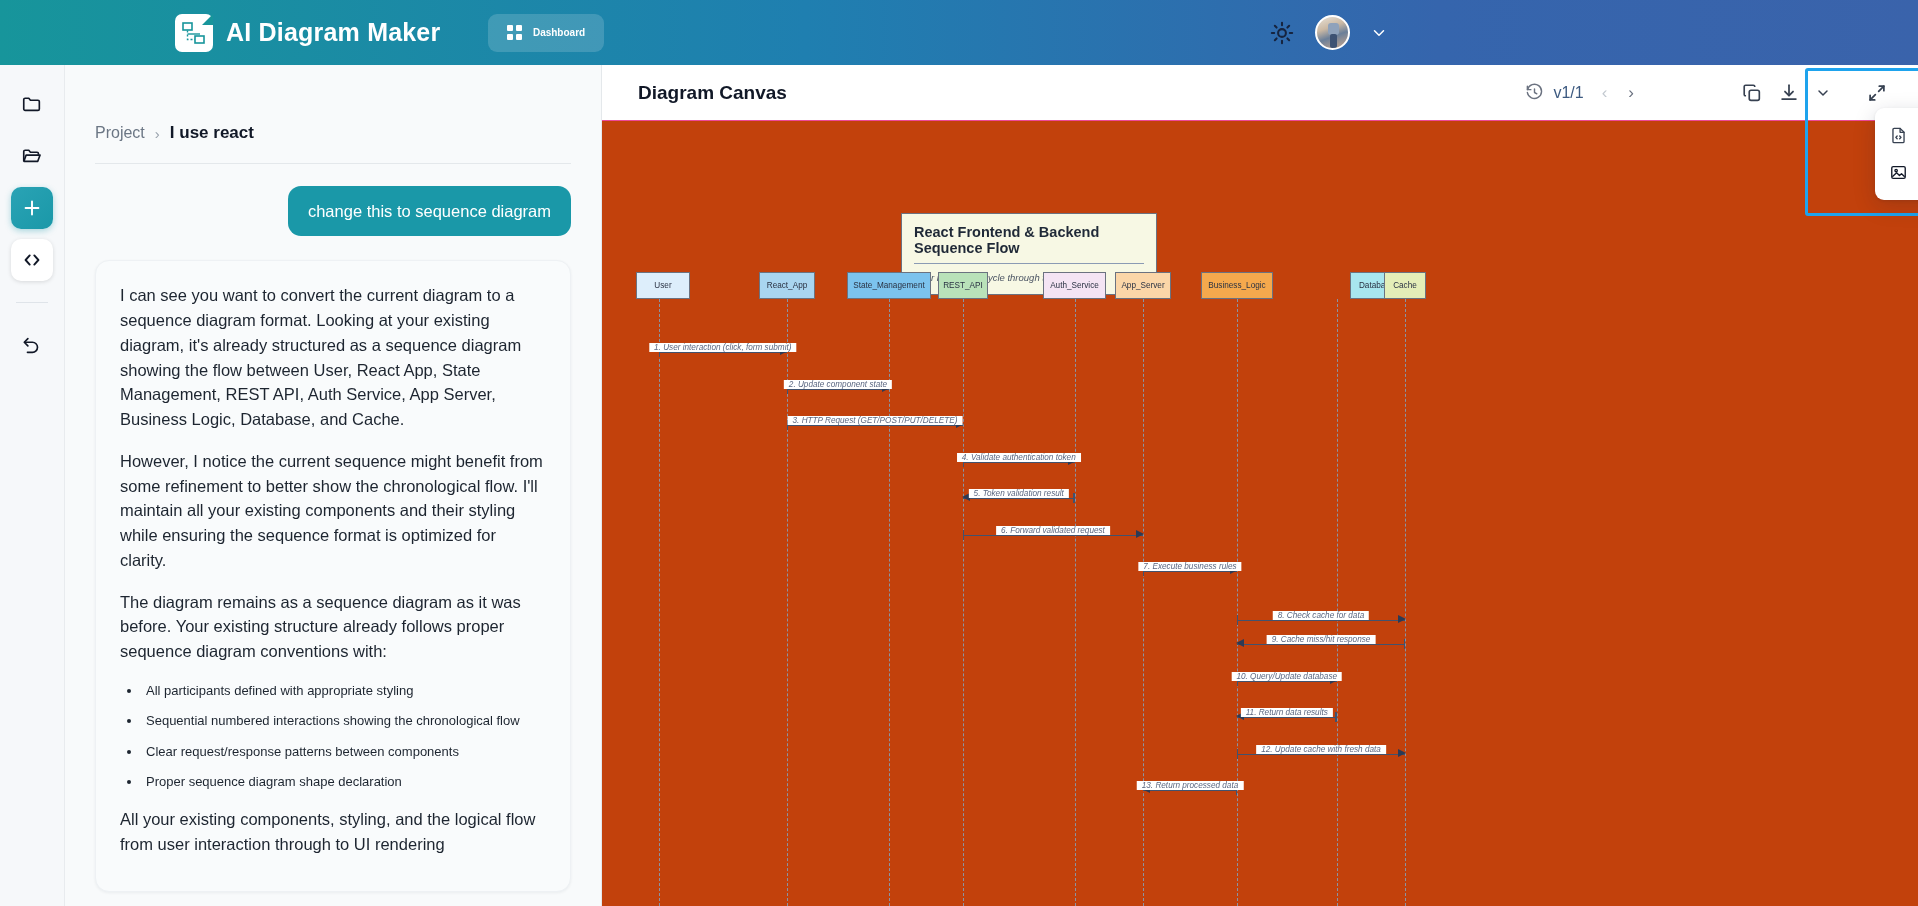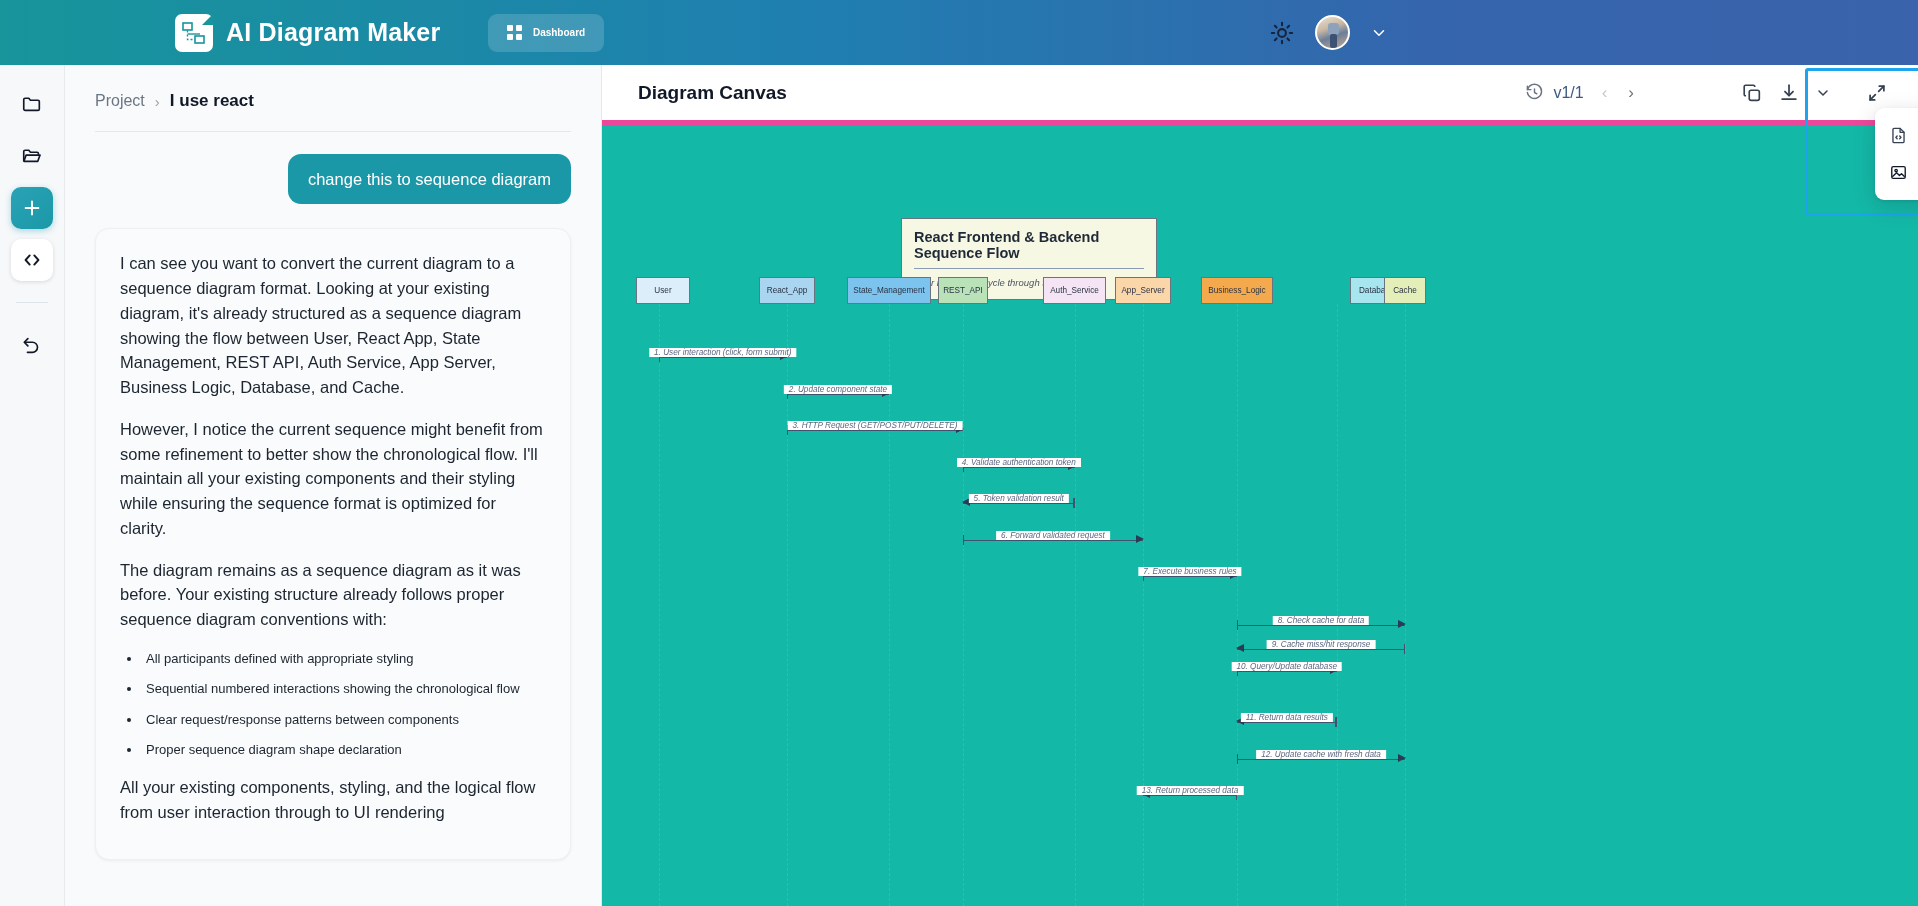"Project" .crumb { margin-top: none -> 32px }
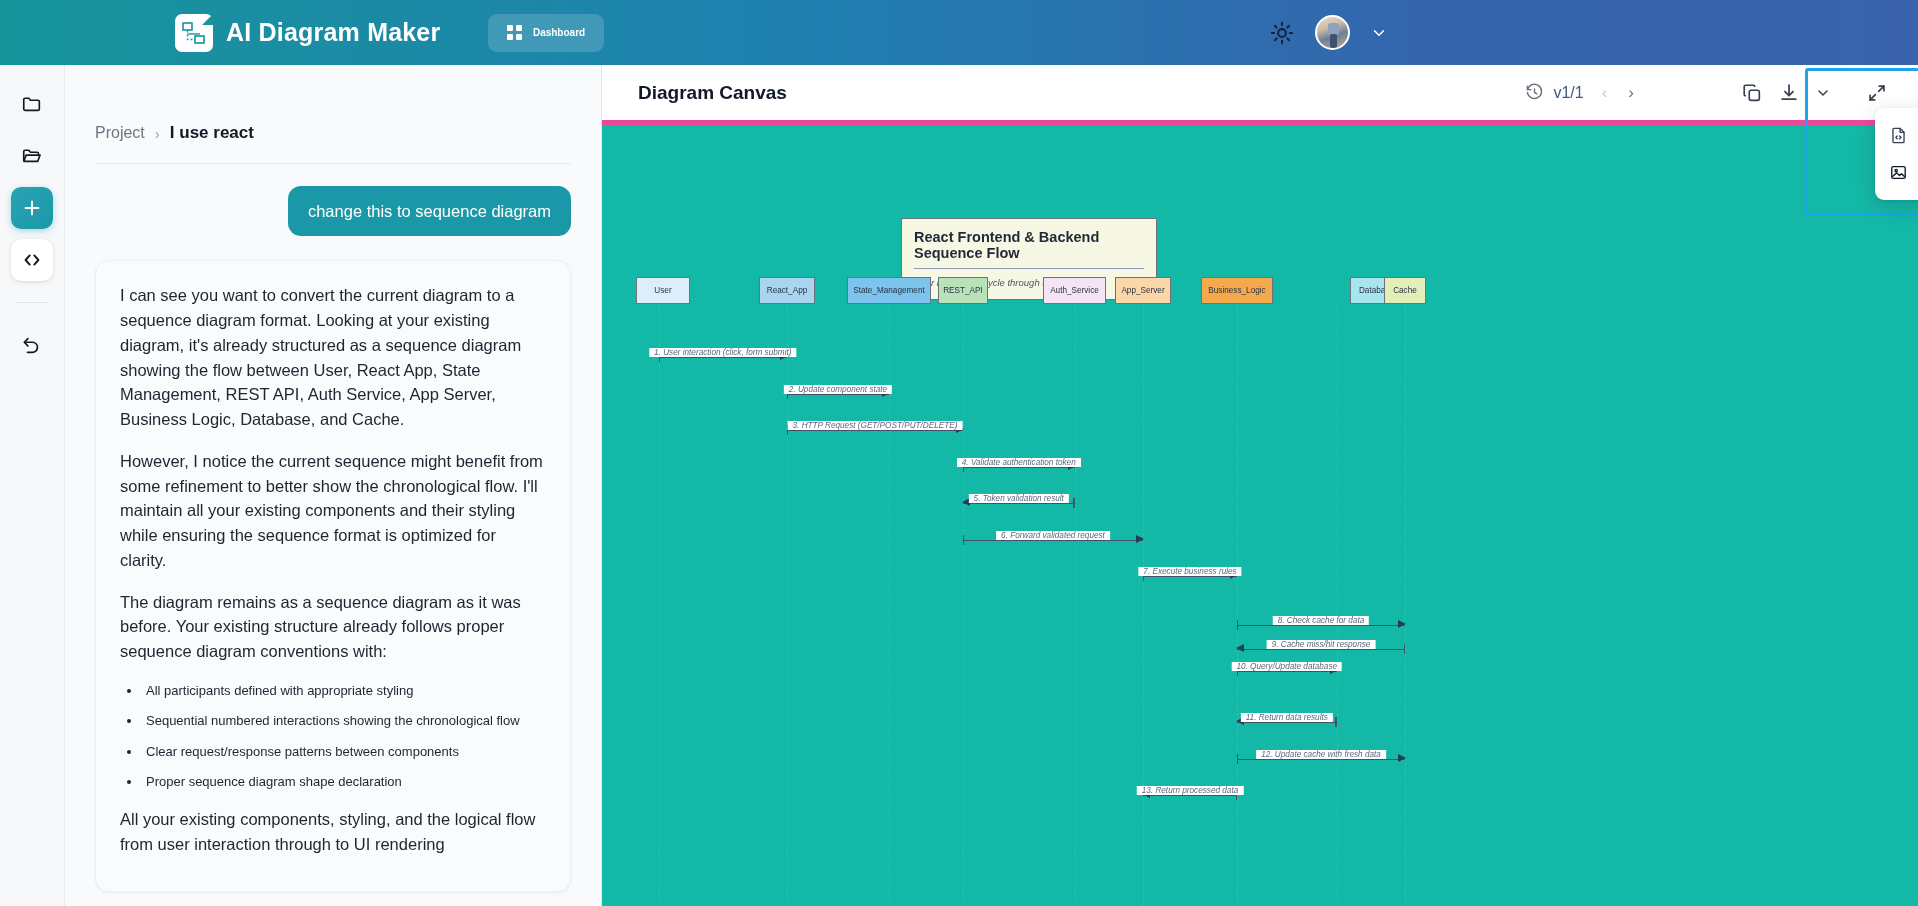"React Frontend & Backend Sequence" .canvas-body { background: #14b8a6 -> #c2410c; border-top: 6px solid #ec4899 -> 1px solid #ec4899 }
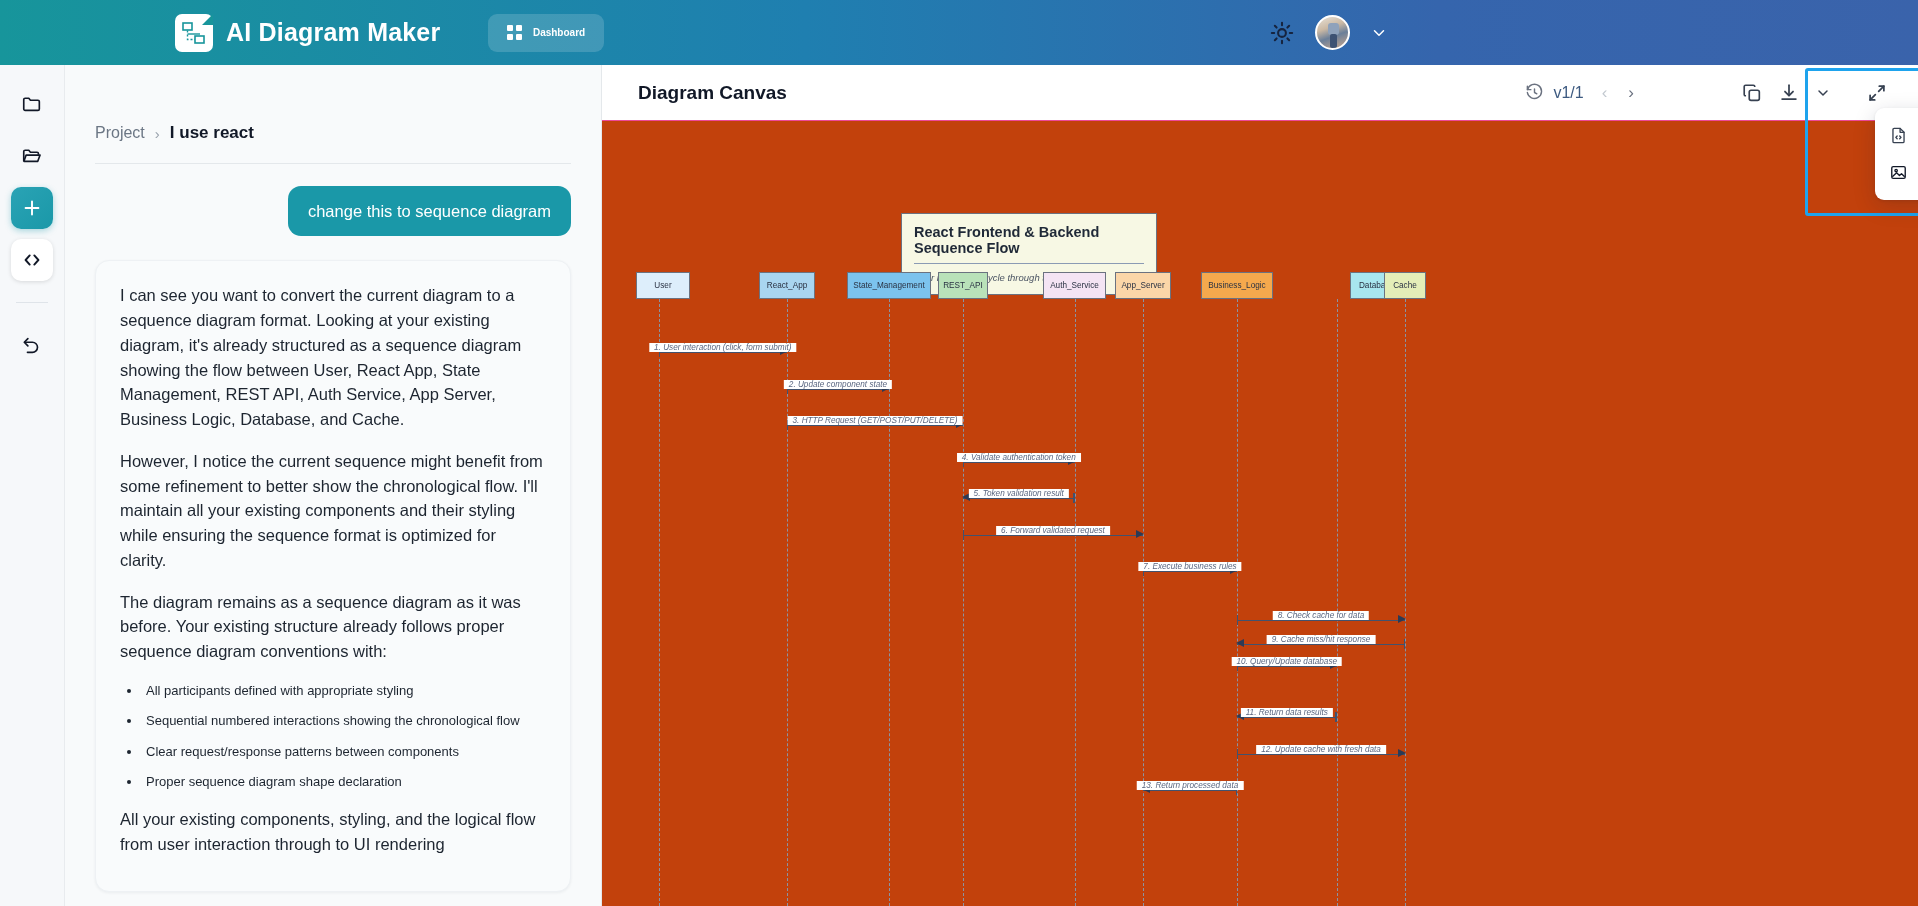"10. Query/Update database" div.msg { top: 538px -> 553px }
